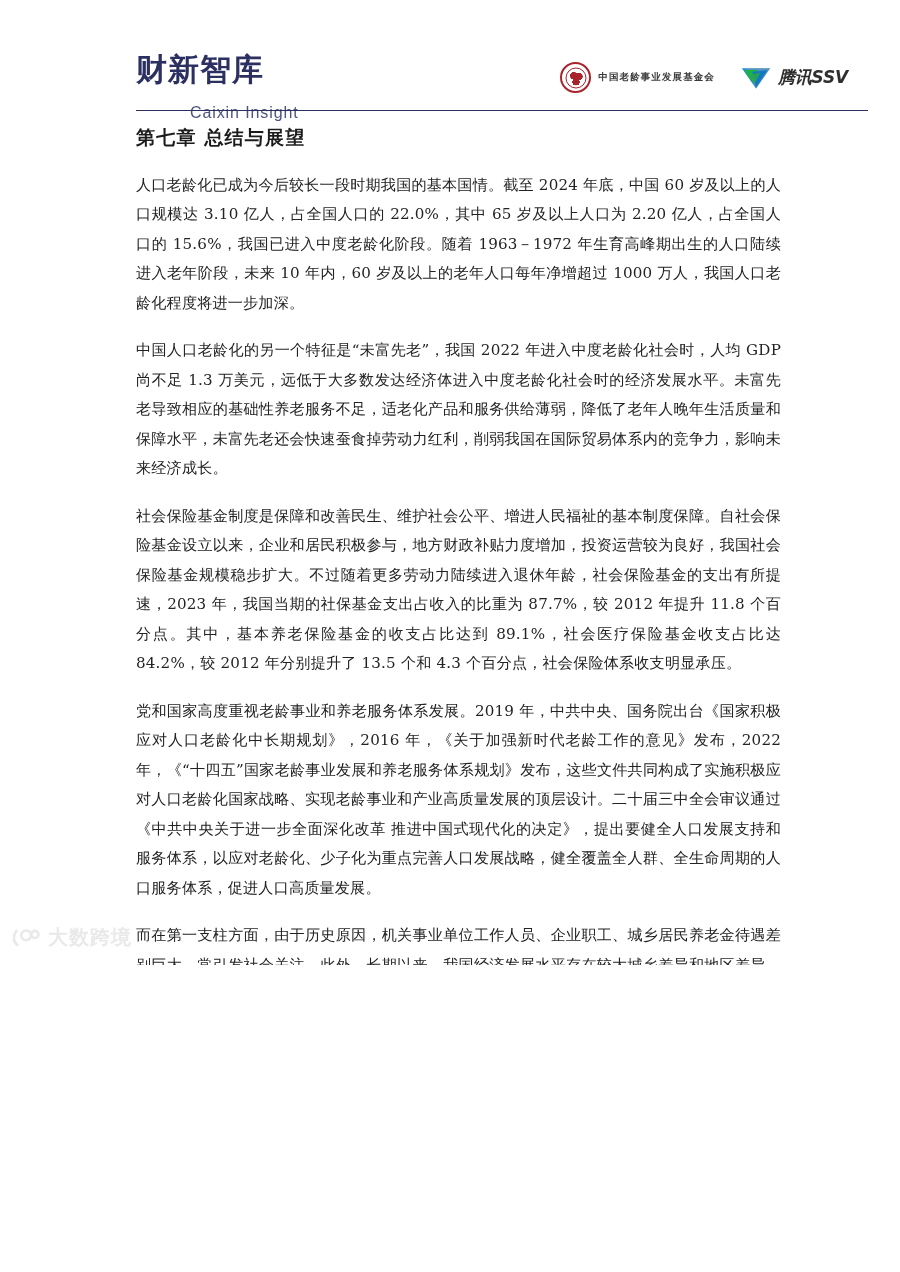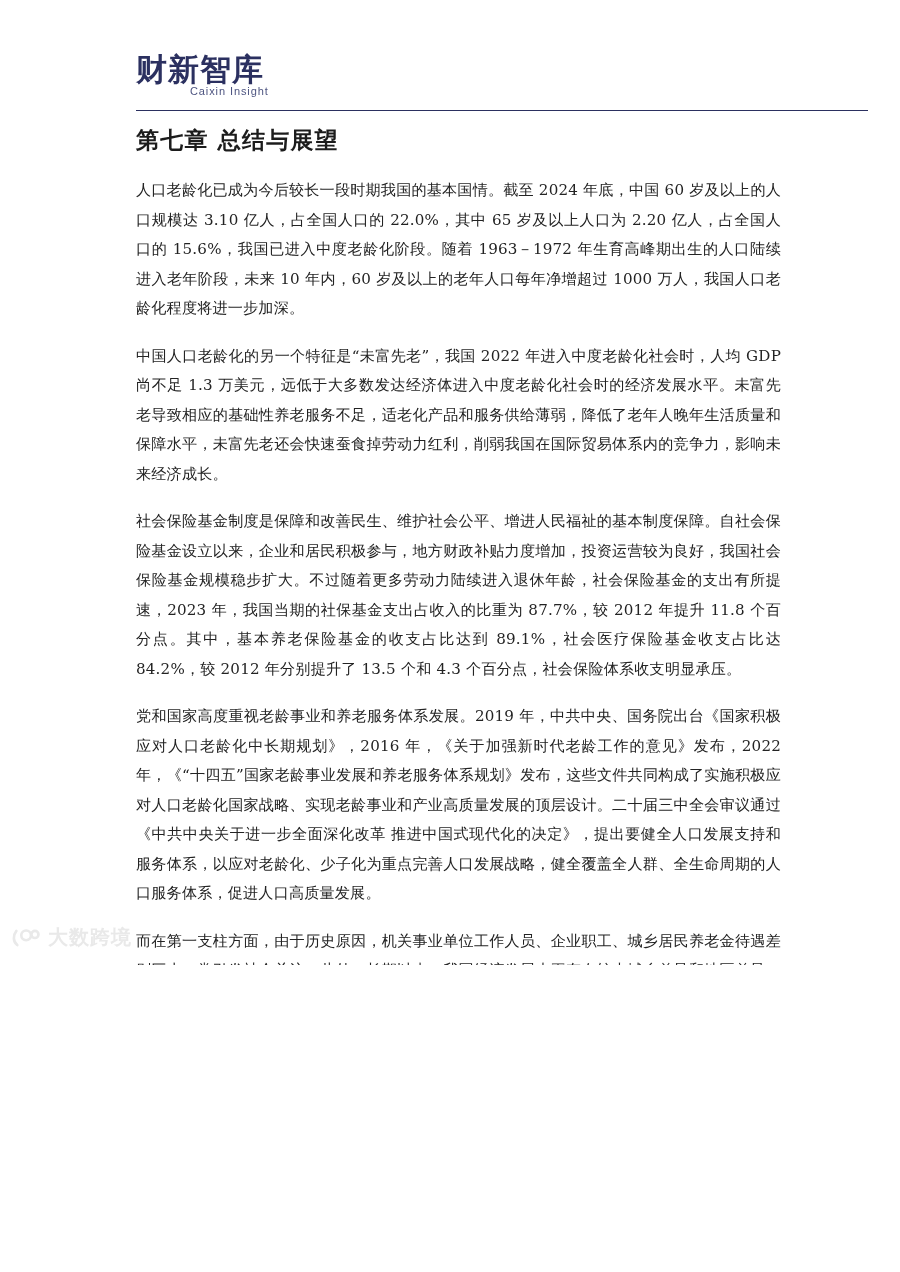"中国老龄事业发展基金会" div.partner-logos { html: none -> <div> <div> <span></span> <span>中国老龄事业发展基金会</span> </div> <div> <span> <svg> <polygon></polygon> <polygon></polygon> <polygon></polygon> <polygon></polygon> <polygon></polygon> </svg> </span> <span>腾讯SSV</span> </div> </div> }
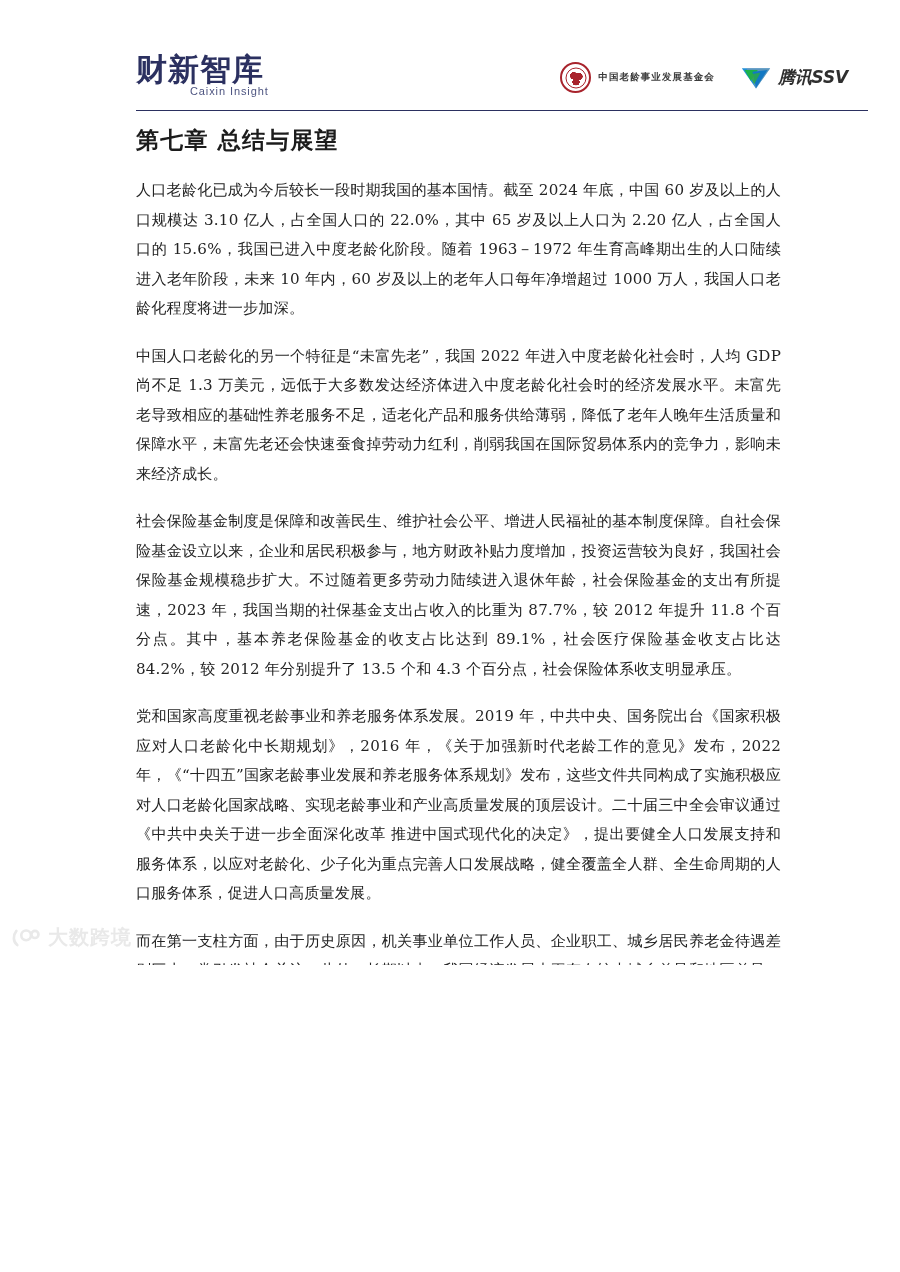"Caixin Insight" .brand-sub { font-size: 11px -> 16px; margin-top: 0 -> 19px }
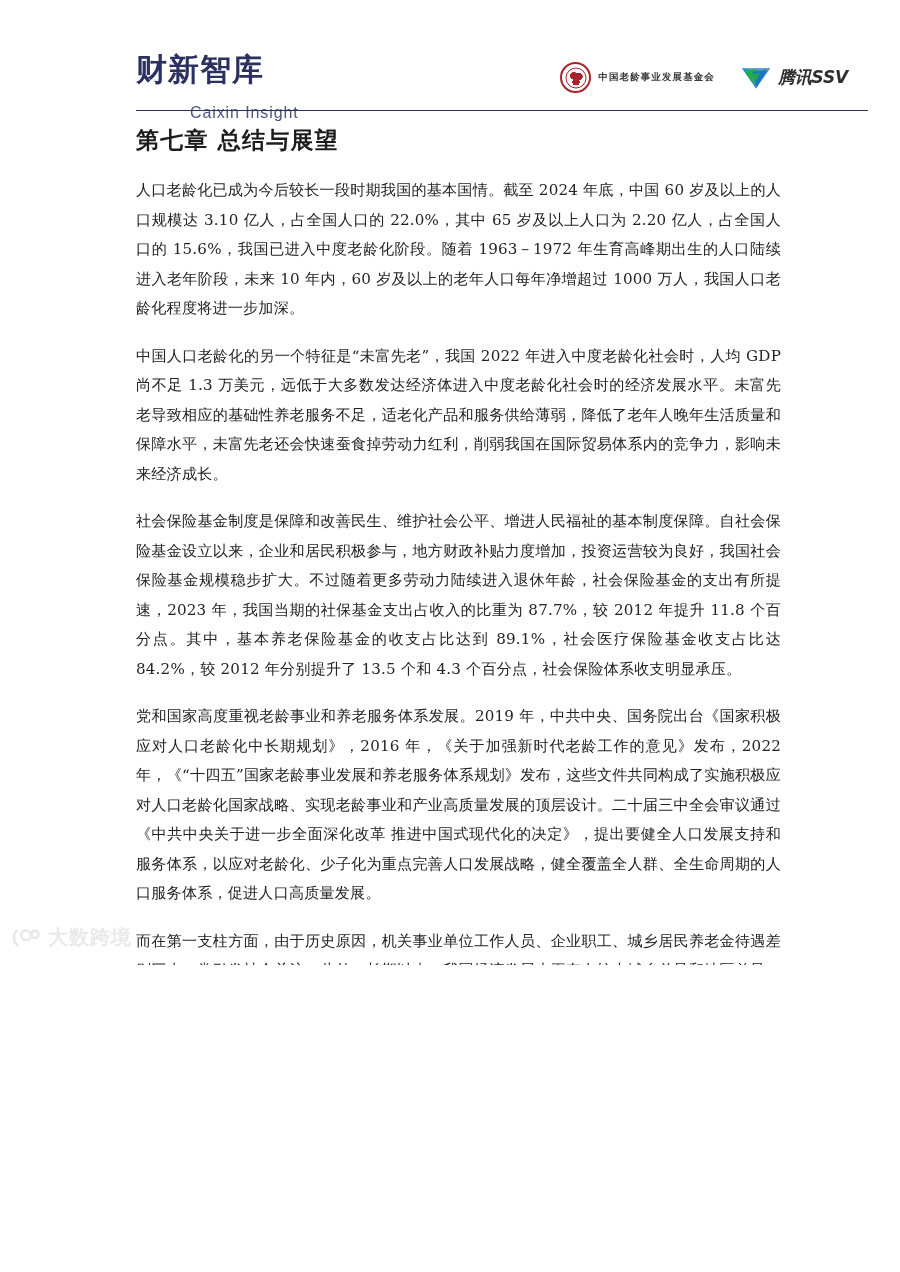"第七章 总结与展望" .chapter-title { font-size: 23px -> 19px }
